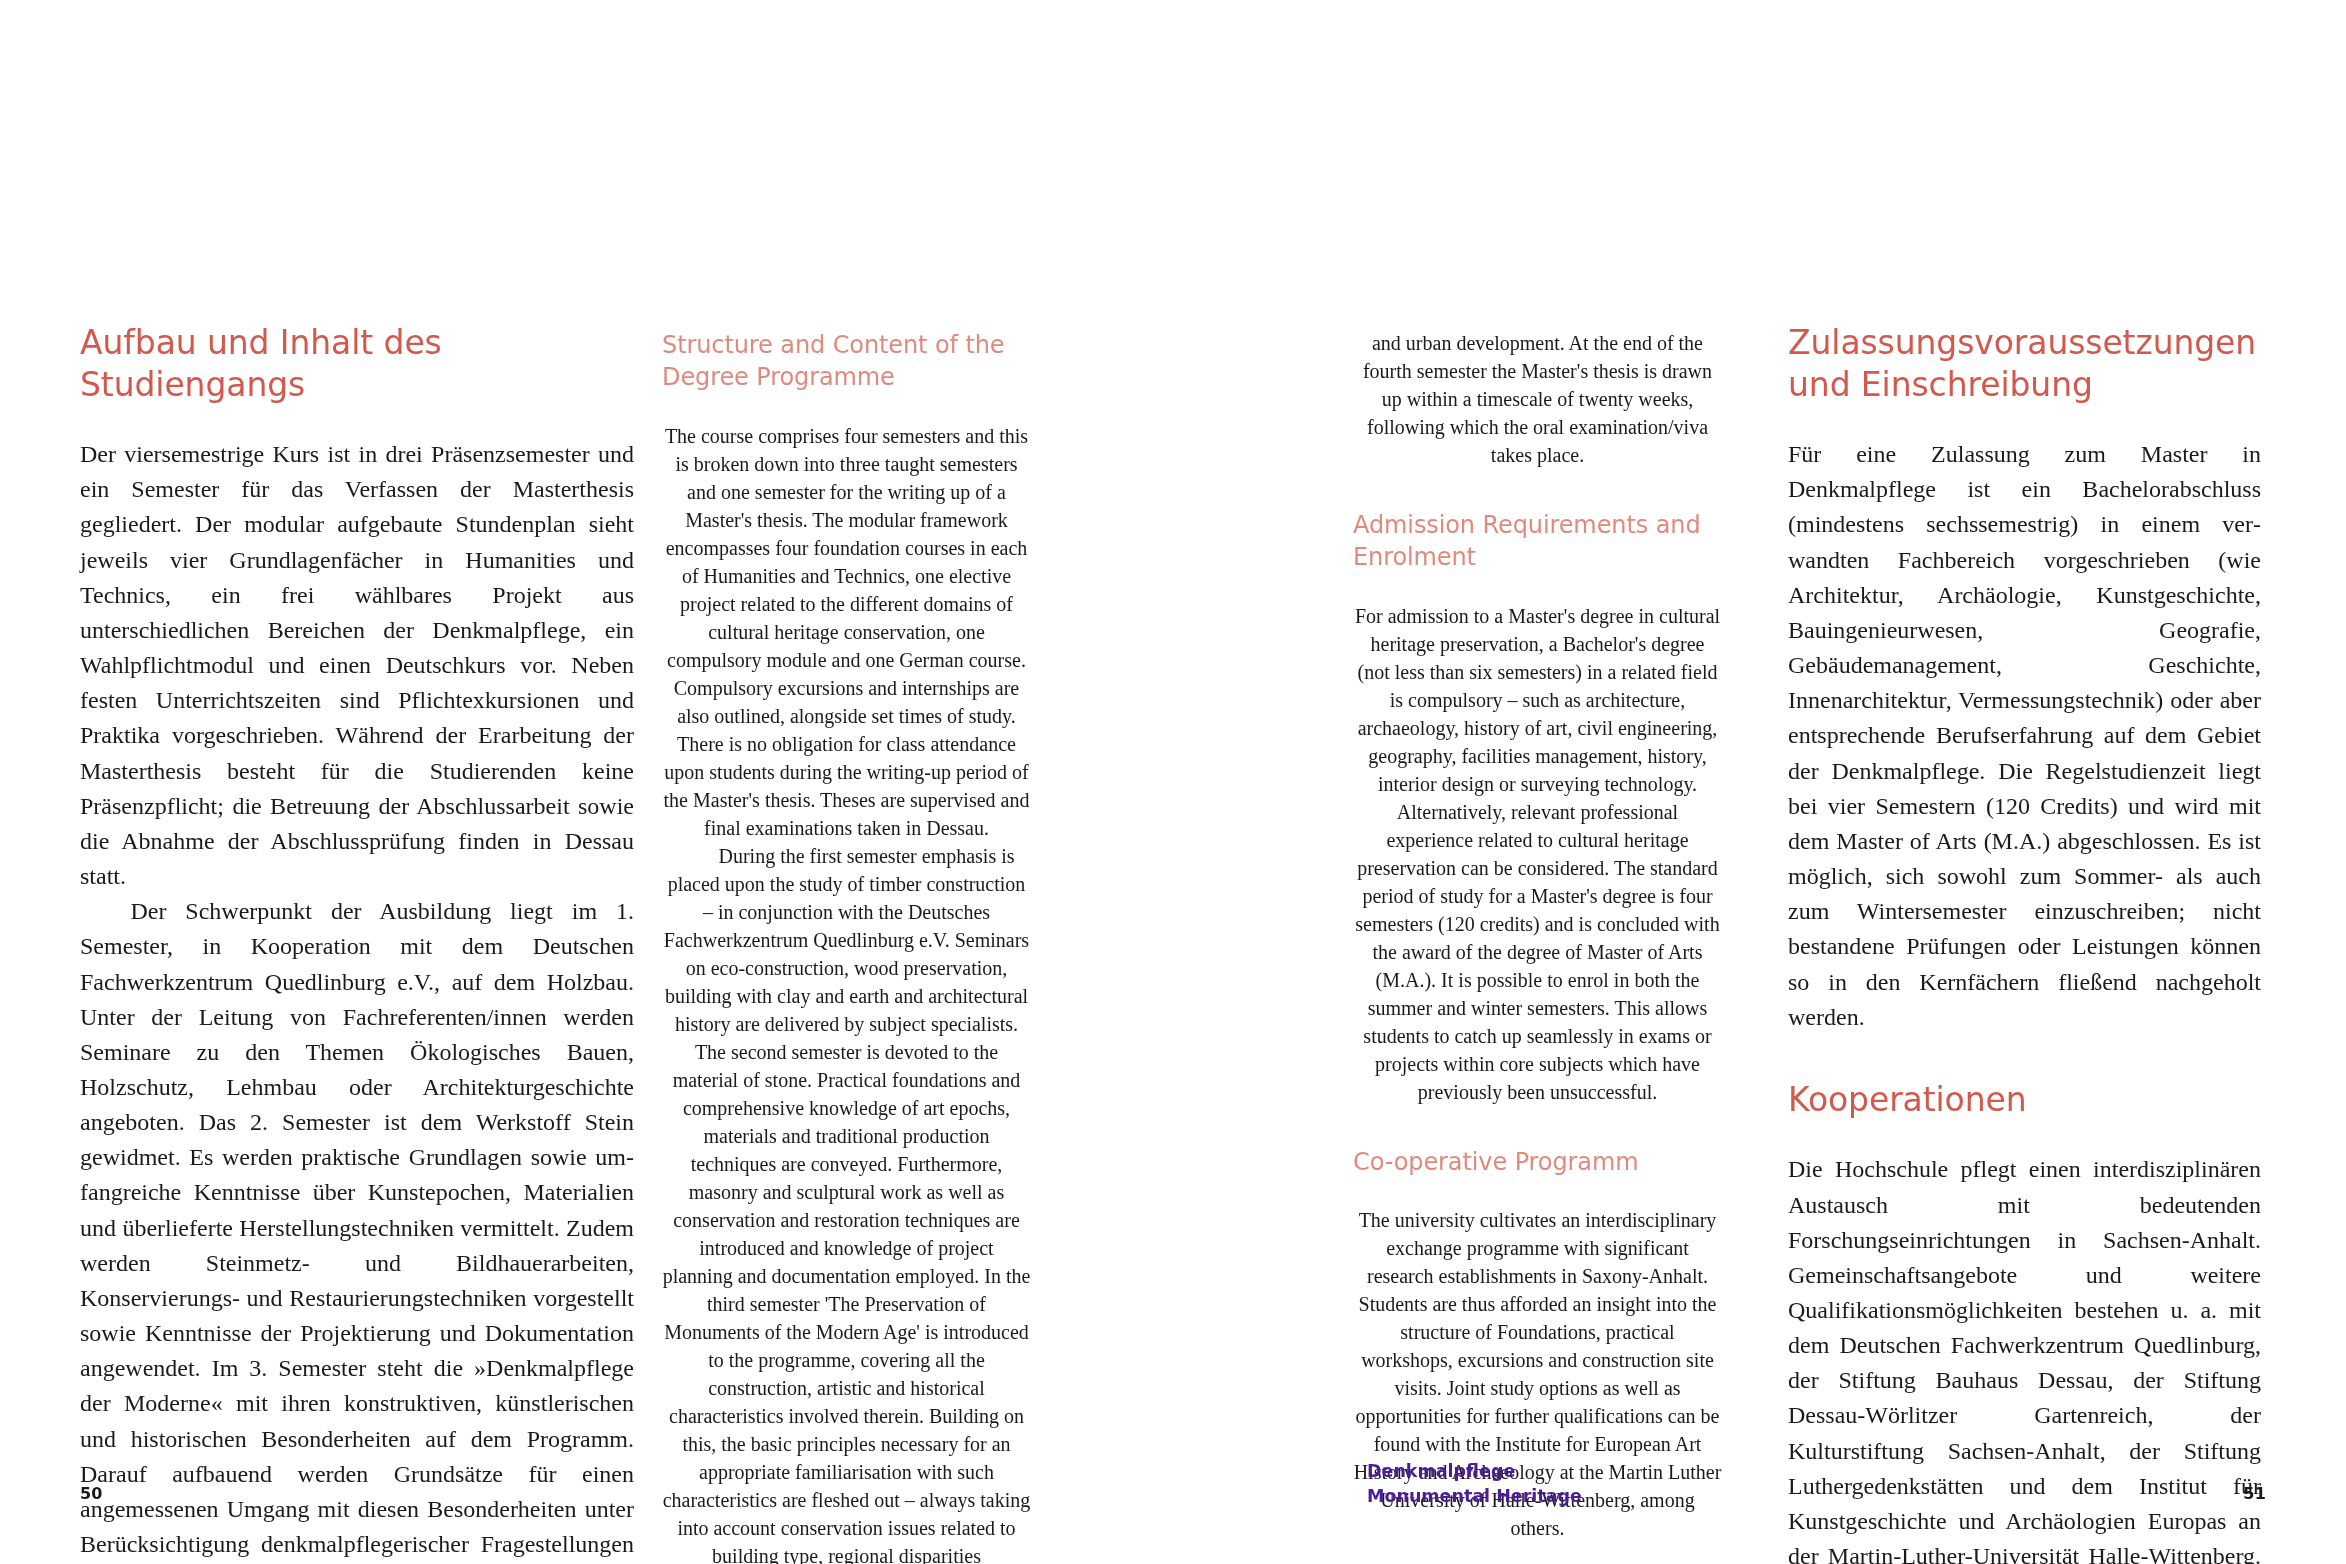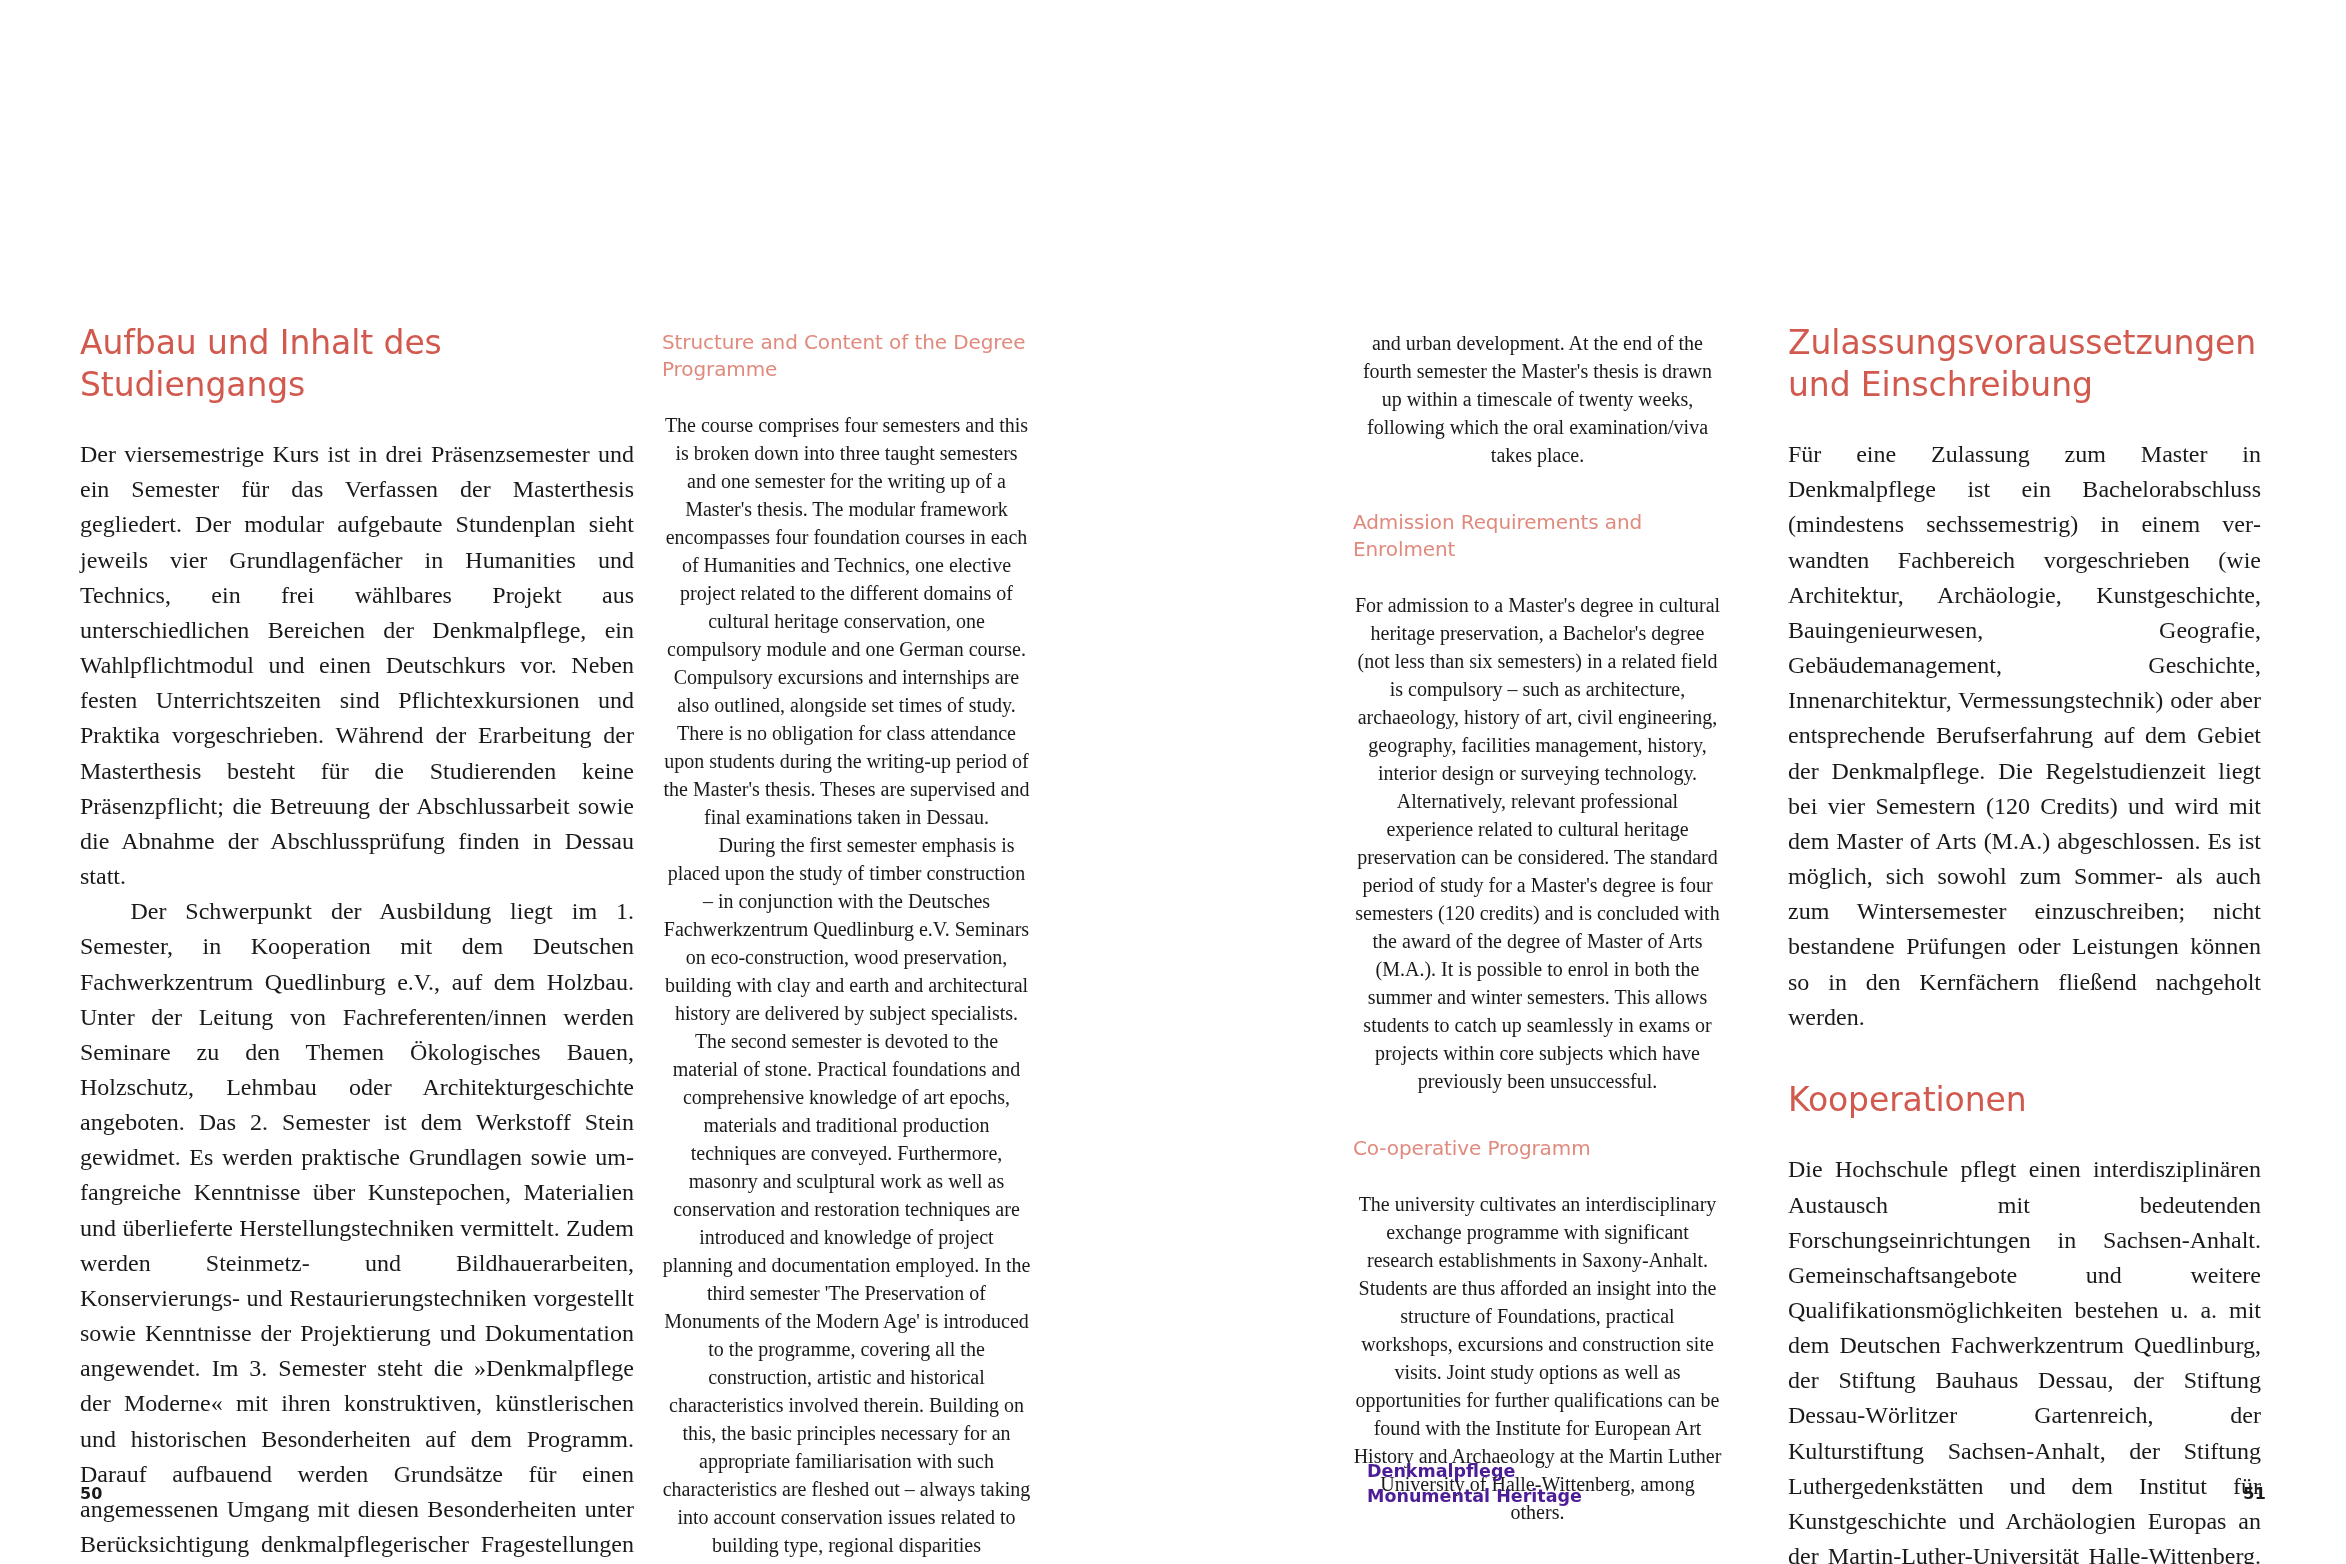"Structure and Content of the" .h-en { font-size: 20px -> 24px }
